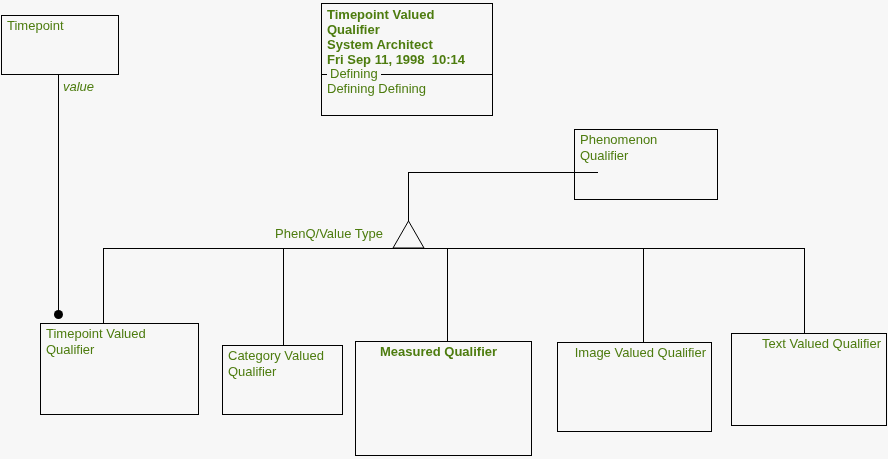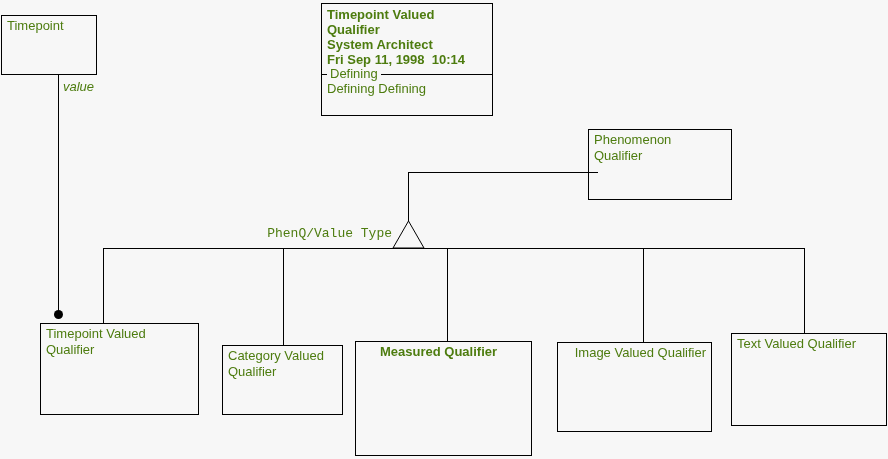"Timepoint" div.node { width: 96px -> 118px }
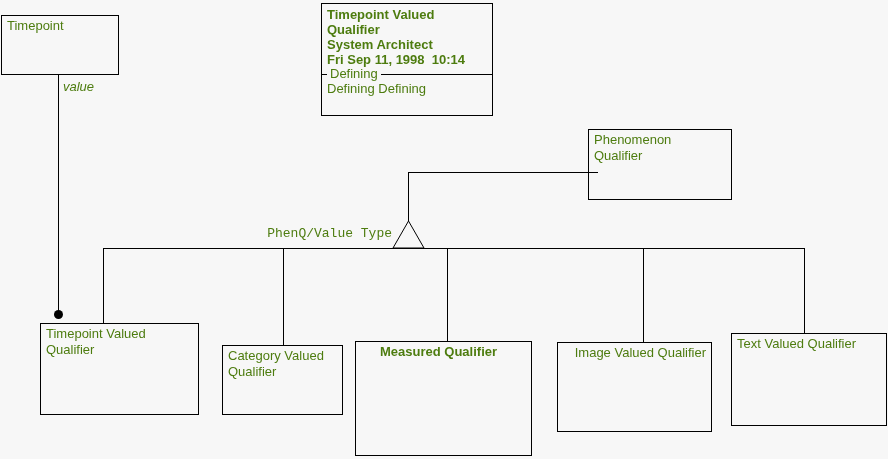"Phenomenon" div.node { left: 588px -> 574px }
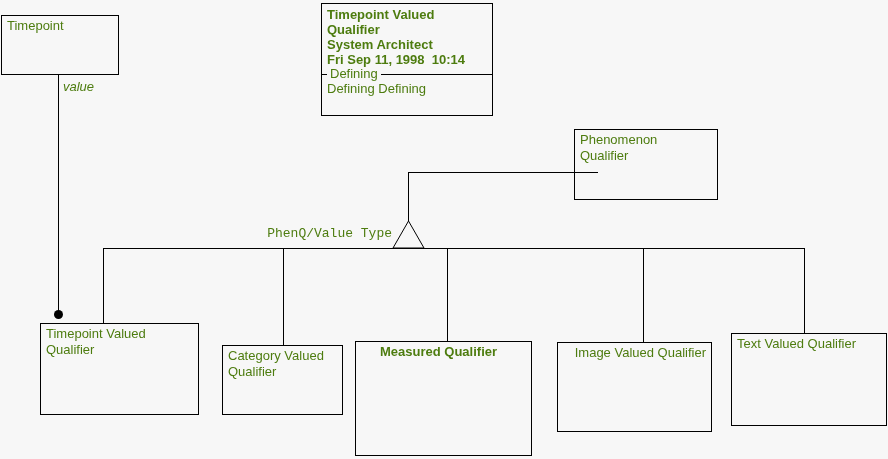"PhenQ/Value Type" div.edge-label { font-family: Liberation Mono, monospace -> none; left: 248px -> 239px }
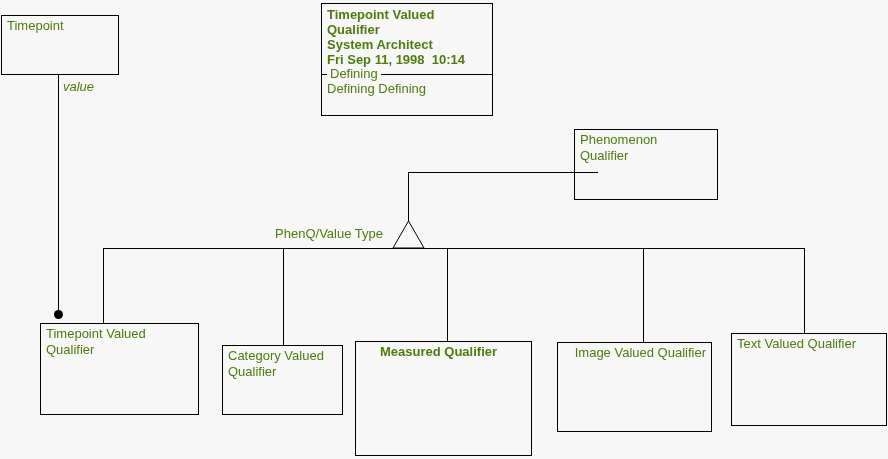"Text Valued Qualifier" div.node { text-align: none -> right }
